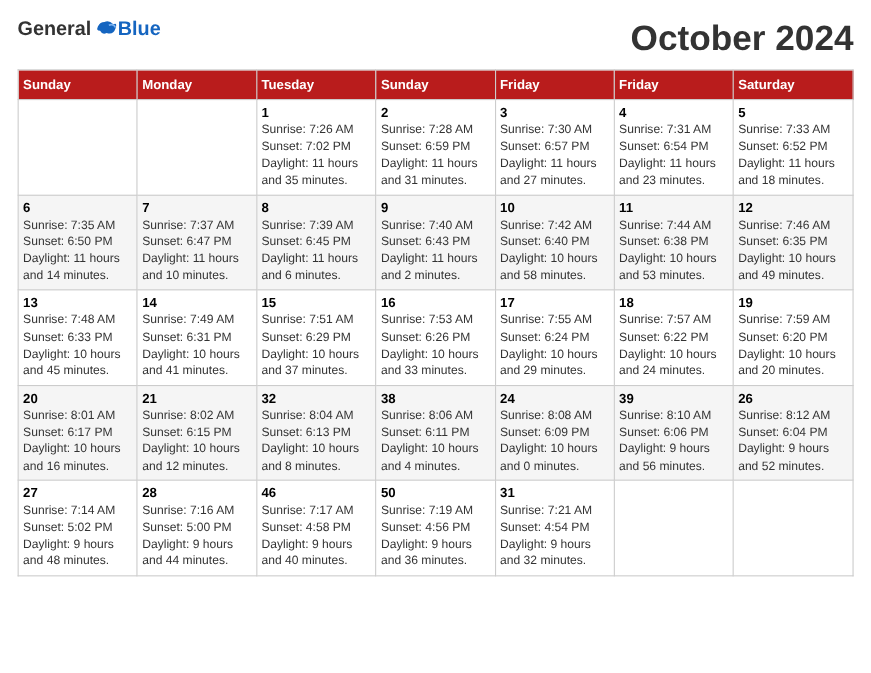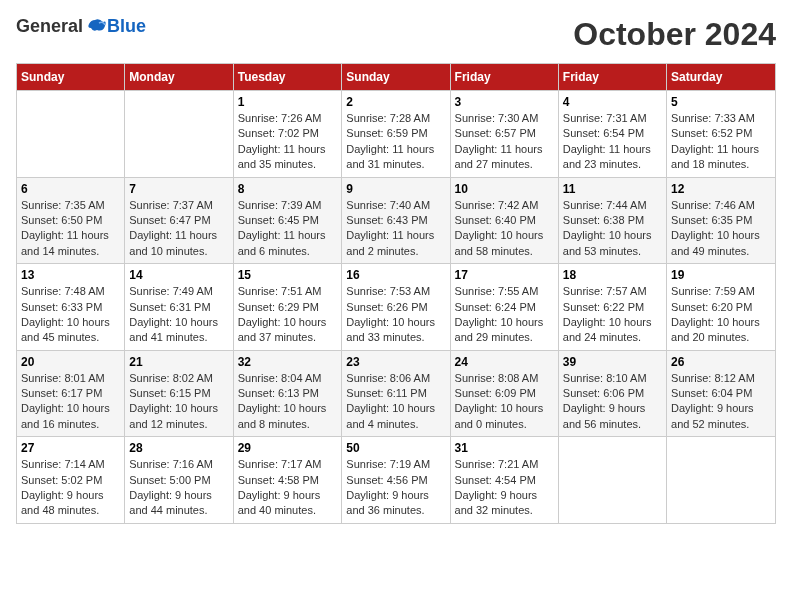"23" div.day-number { text: 23 -> 38 }
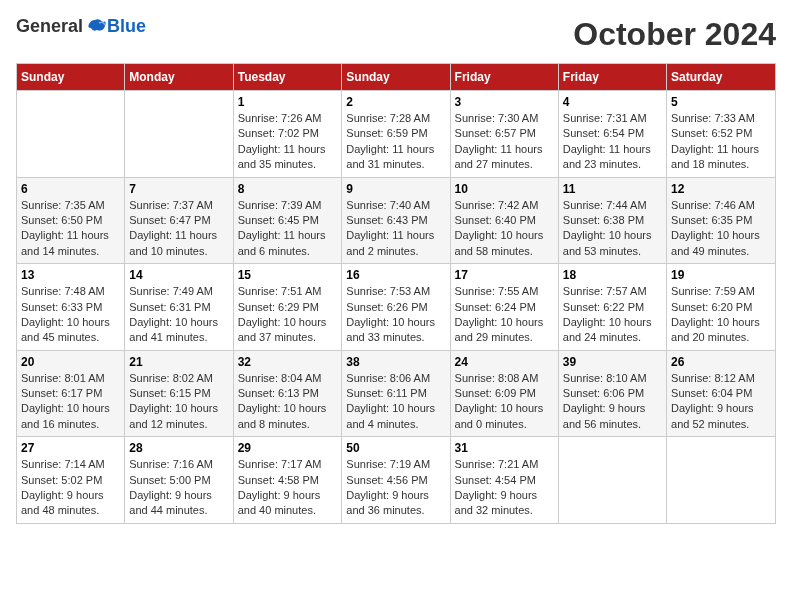"29" div.day-number { text: 29 -> 46 }
